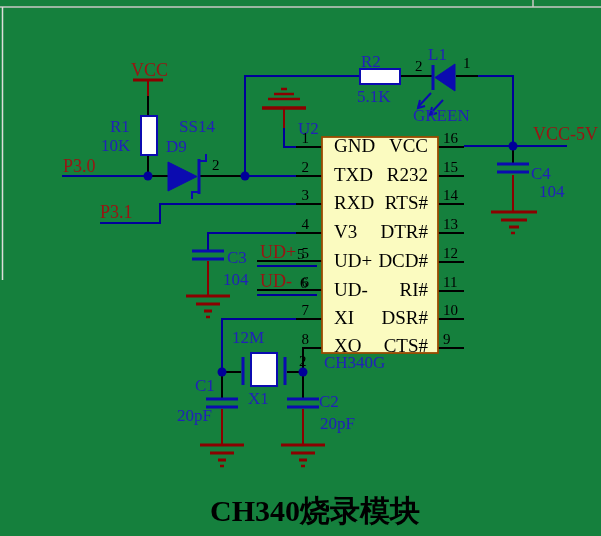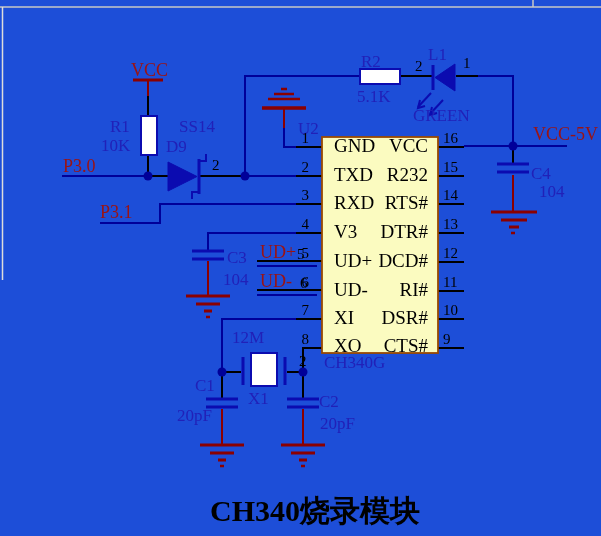"VCC" .stage { background: #1d4ed8 -> #15803d }
